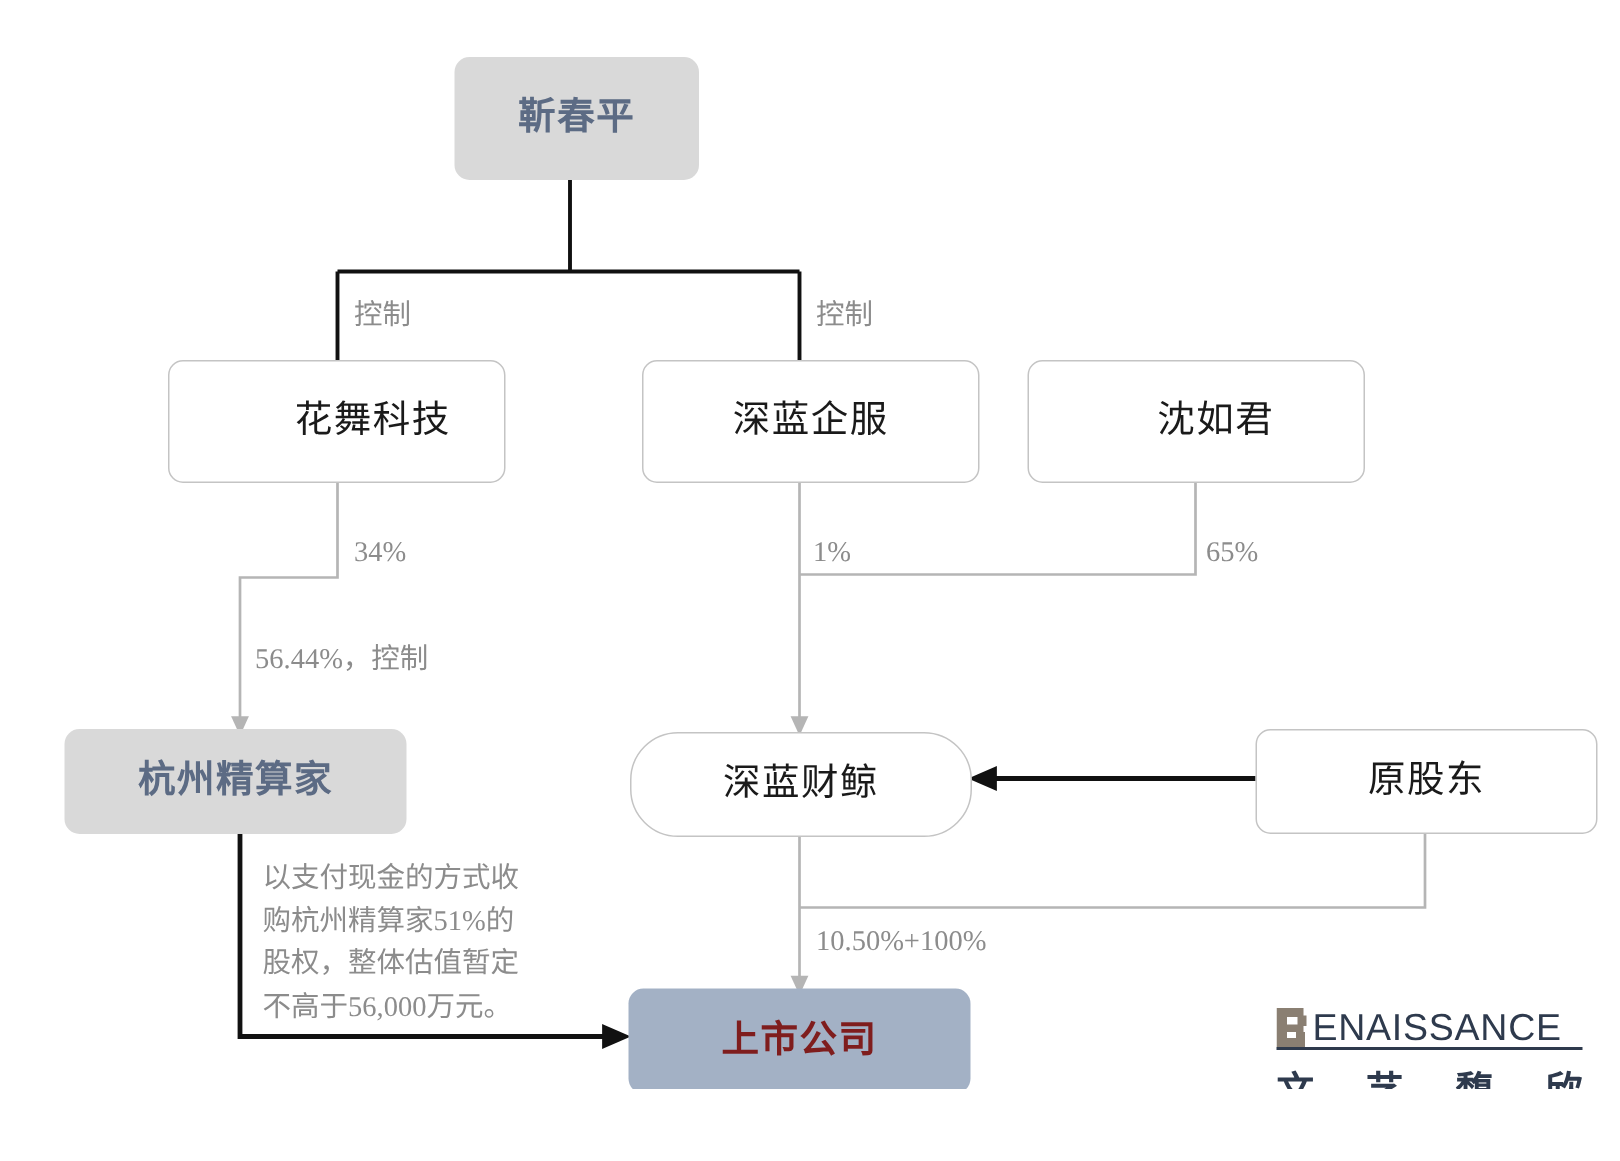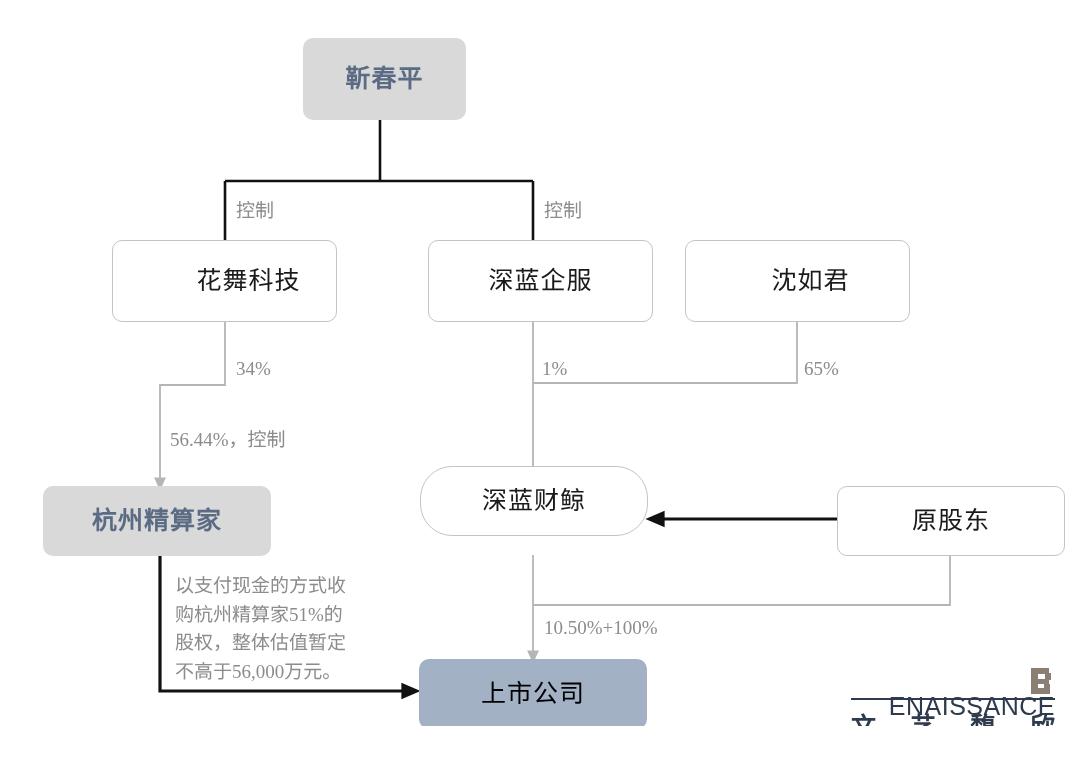"深蓝财鲸" div.node { top: 466px -> 488px }
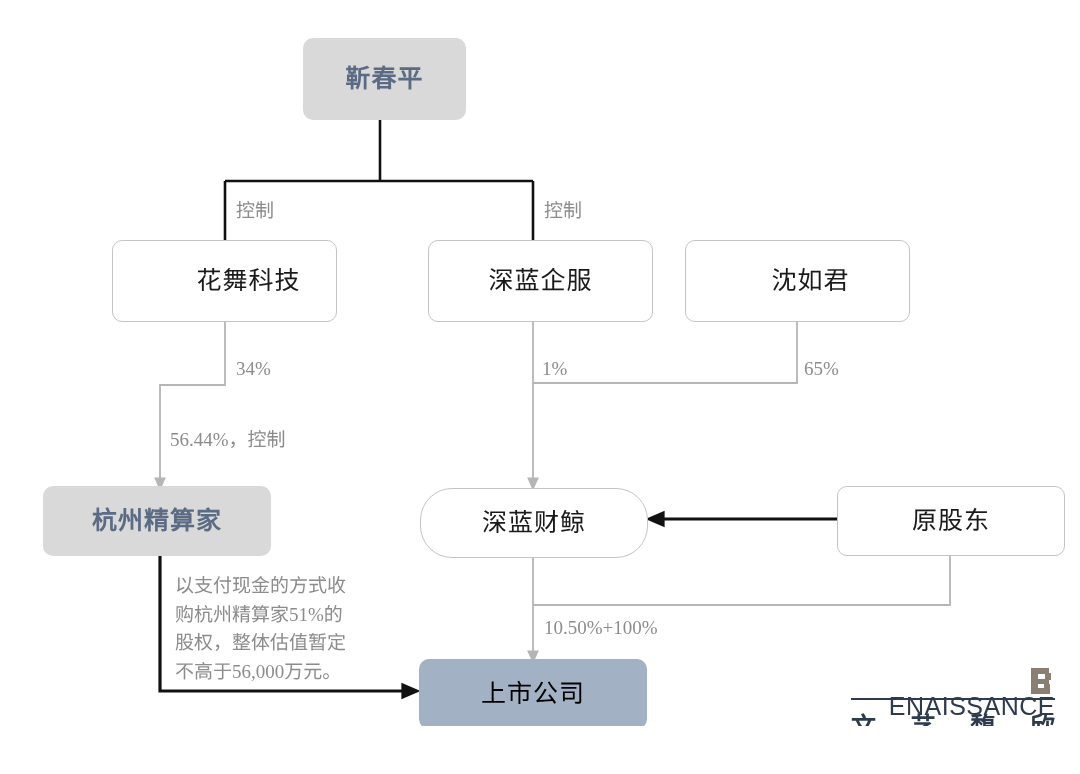"上市公司" .node.filled-blue .node-label { color: #000000 -> #7f1d1d; font-weight: normal -> bold }
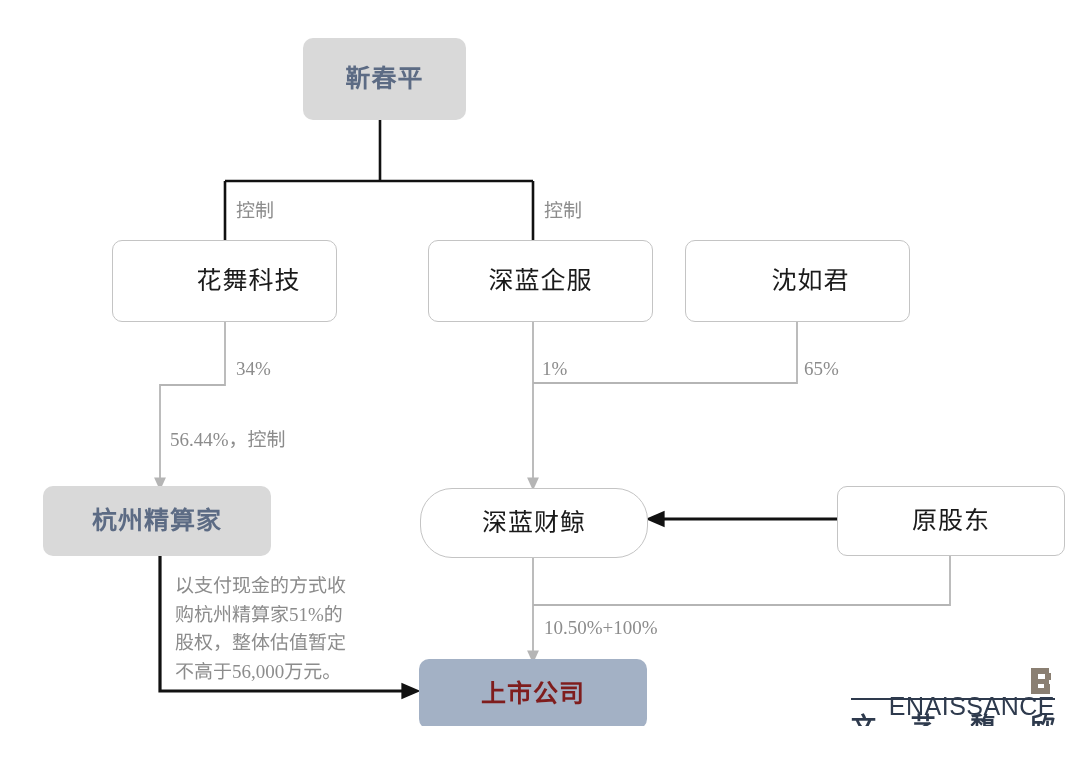"ENAISSANCE" .logo-top { flex-direction: column -> none }
